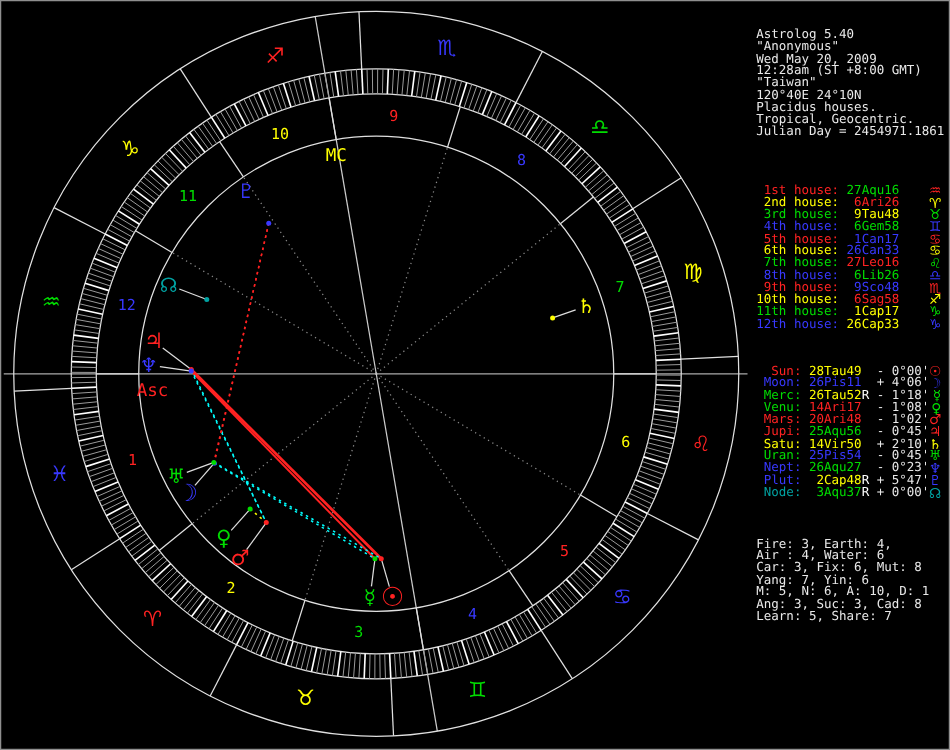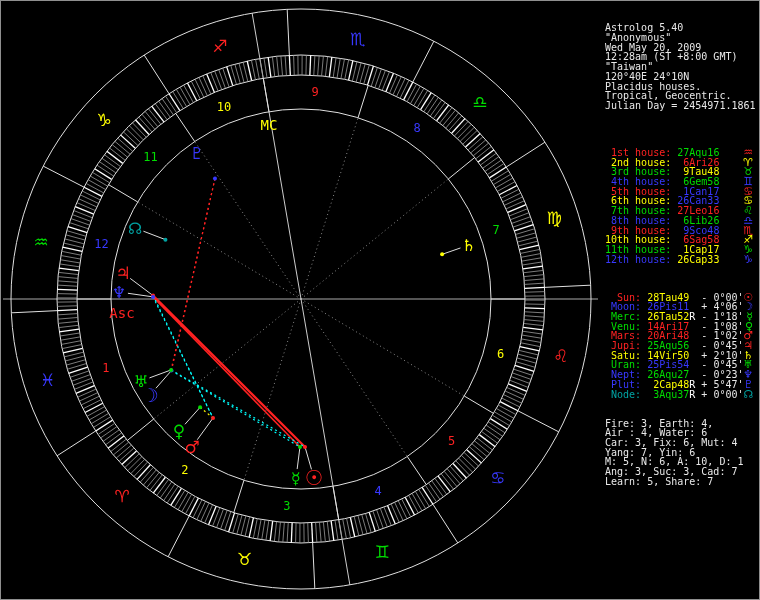"Fire: 3, Earth: 4," #stats { margin-top: 0 -> 12px }
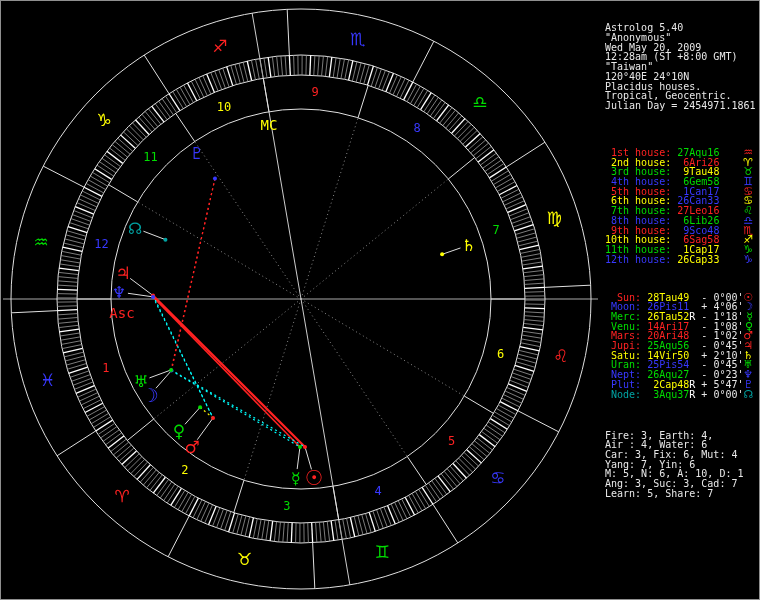"Car: 3, Fix: 6, Mut:" div.pline { text: 4 -> 8 }
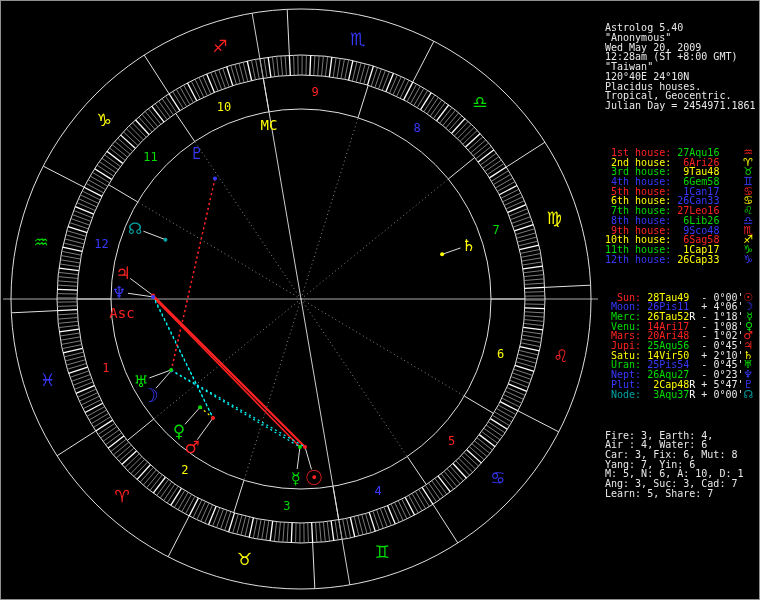"Ang: 3, Suc: 3, Cad:" div.pline { text: 7 -> 8 }
